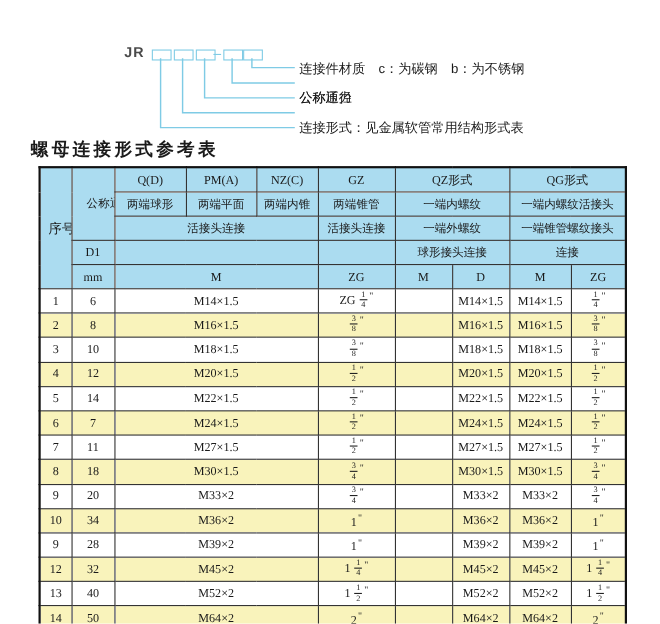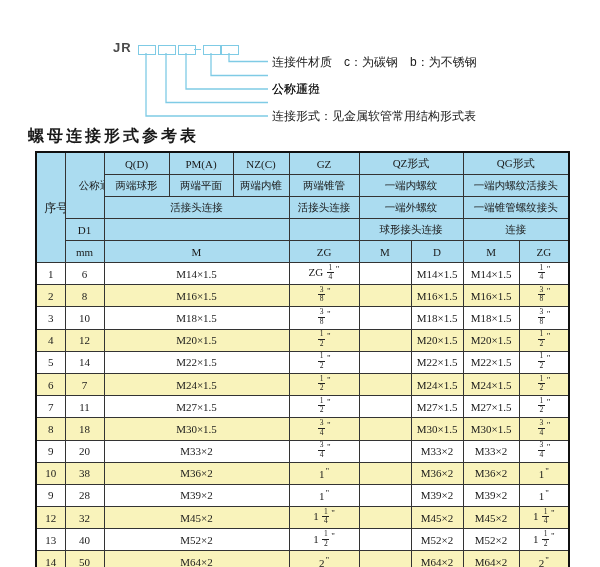"38" td { text: 38 -> 34 }
